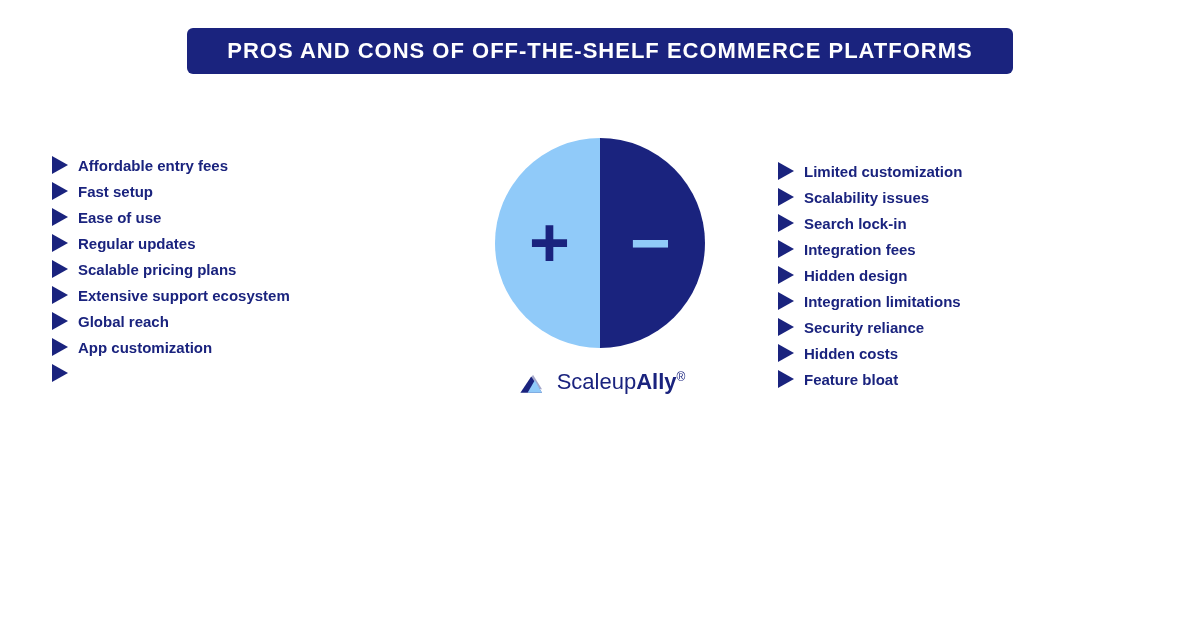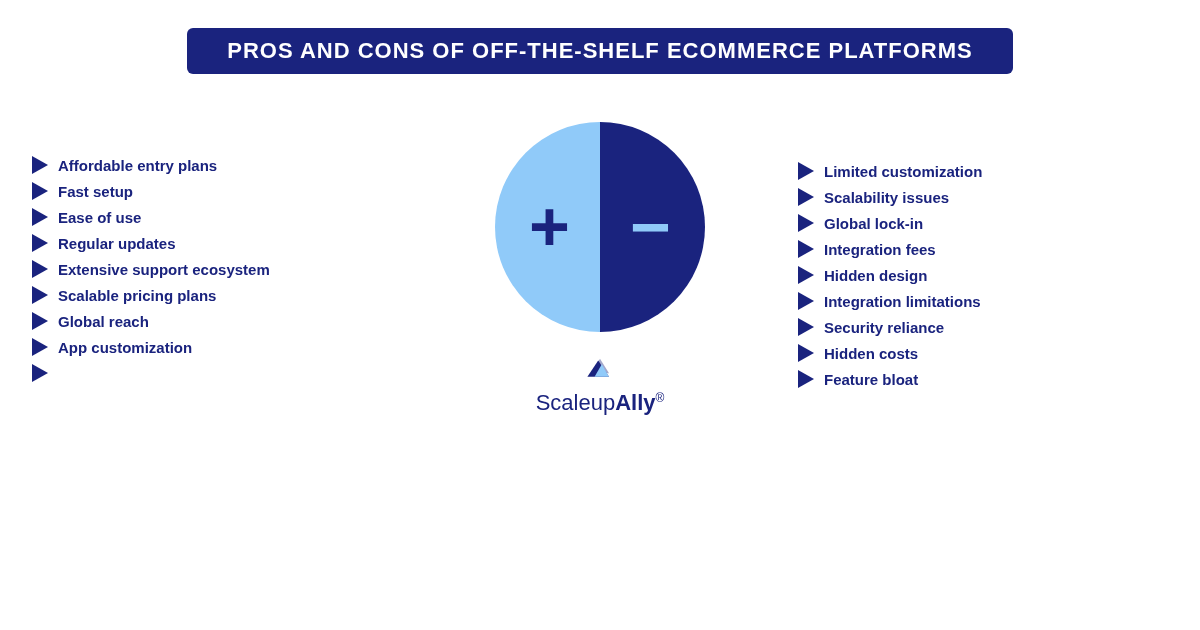"PROS AND CONS OF OFF-THE-SHELF" .container { padding: 20px 32px -> 20px 52px }
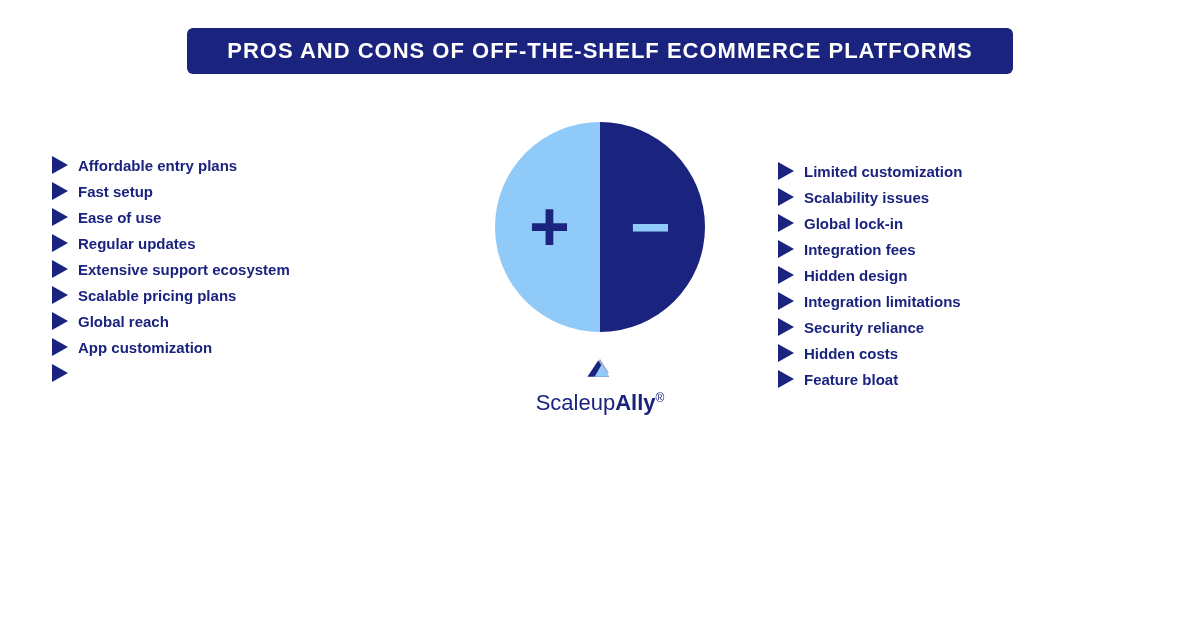"Affordable entry plans" span.item-text { text: plans -> fees }
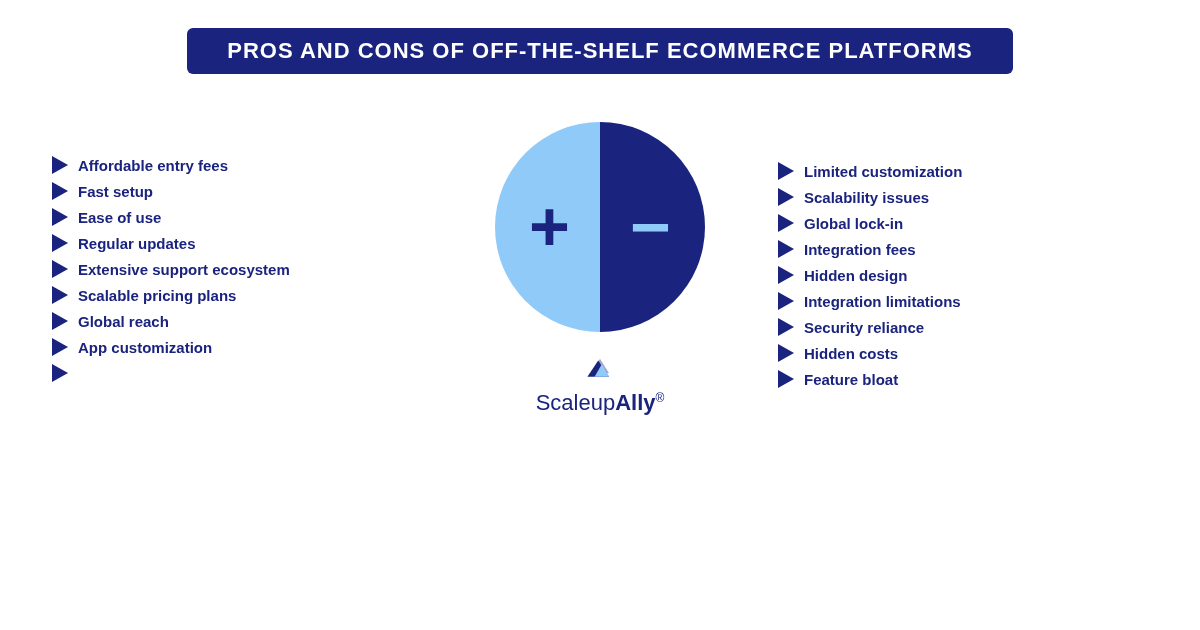"Global lock-in" span.item-text { text: Global -> Search }
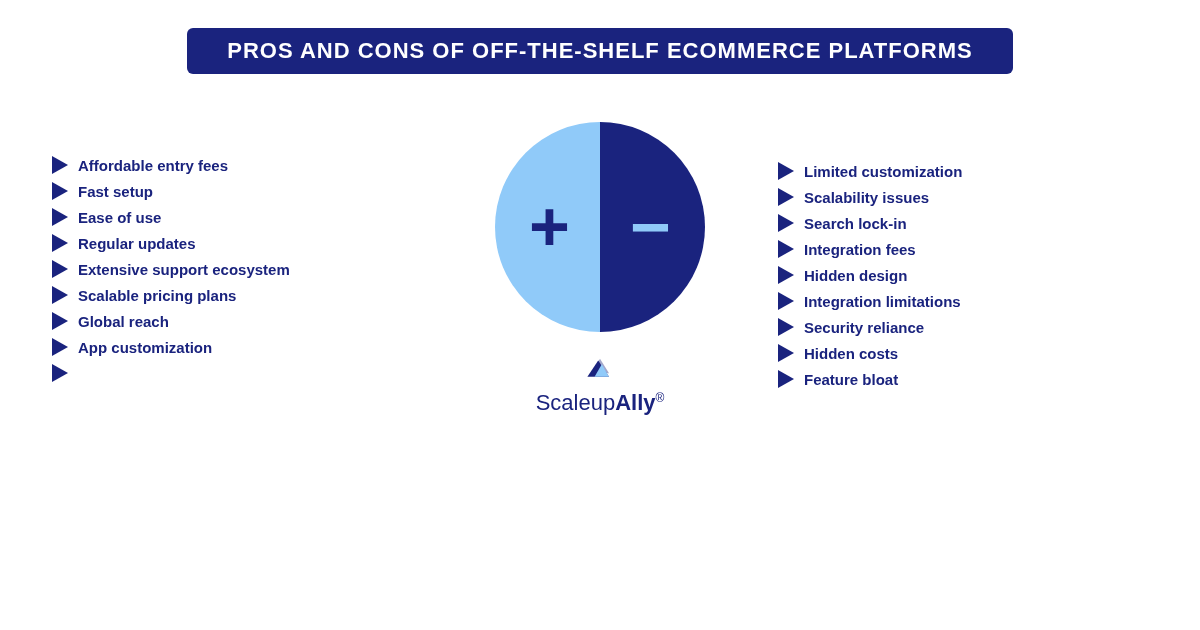"Extensive support ecosystem" div.list-item { order: before "Scalable pricing plans" -> after "Scalable pricing plans" }
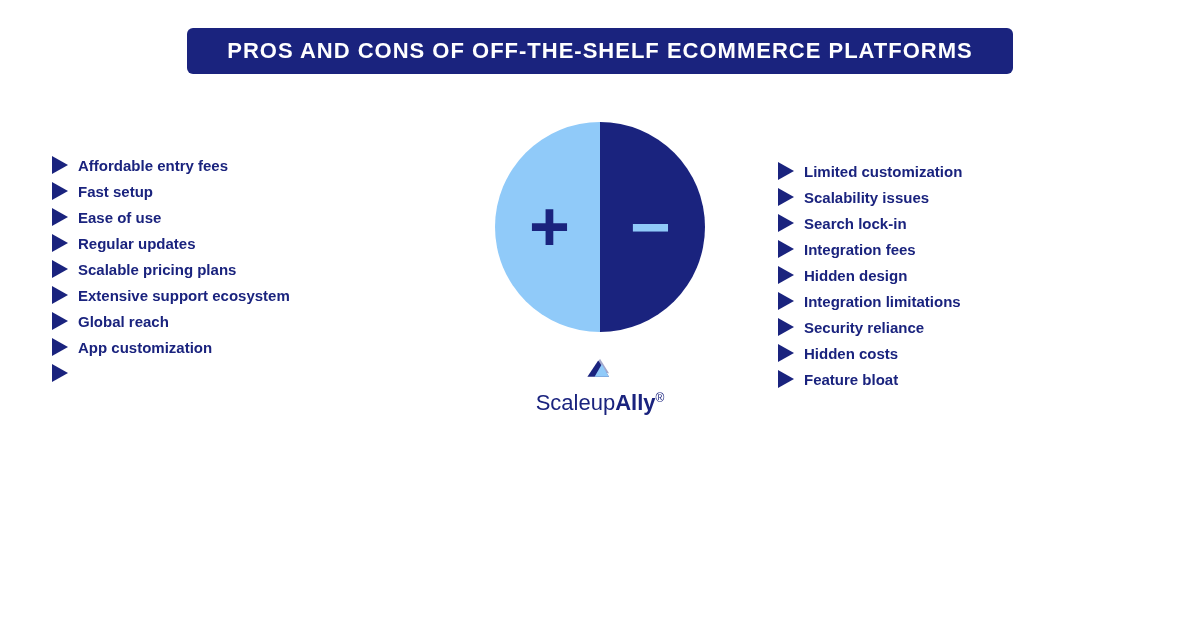"ScaleupAlly®" .logo-area { flex-direction: column -> none }
